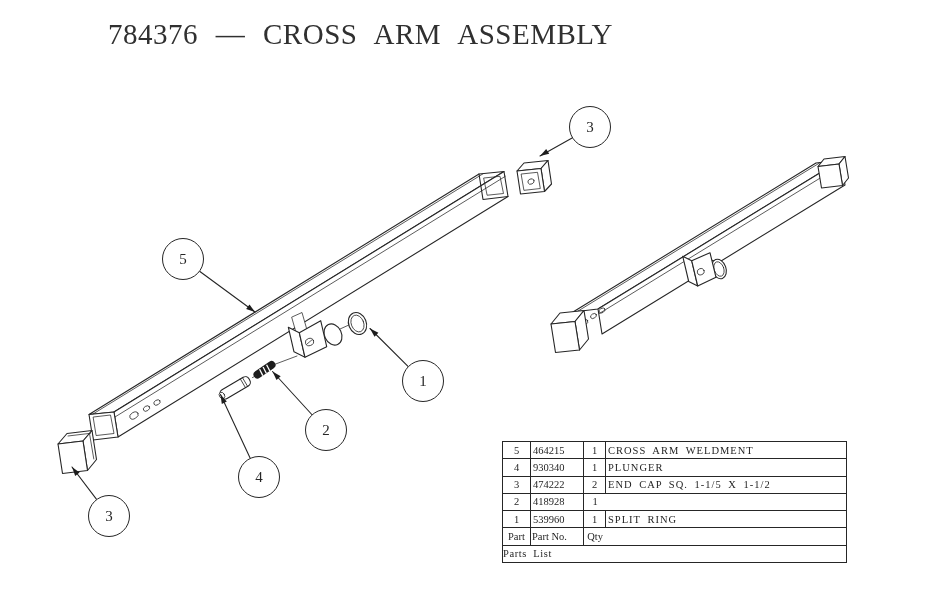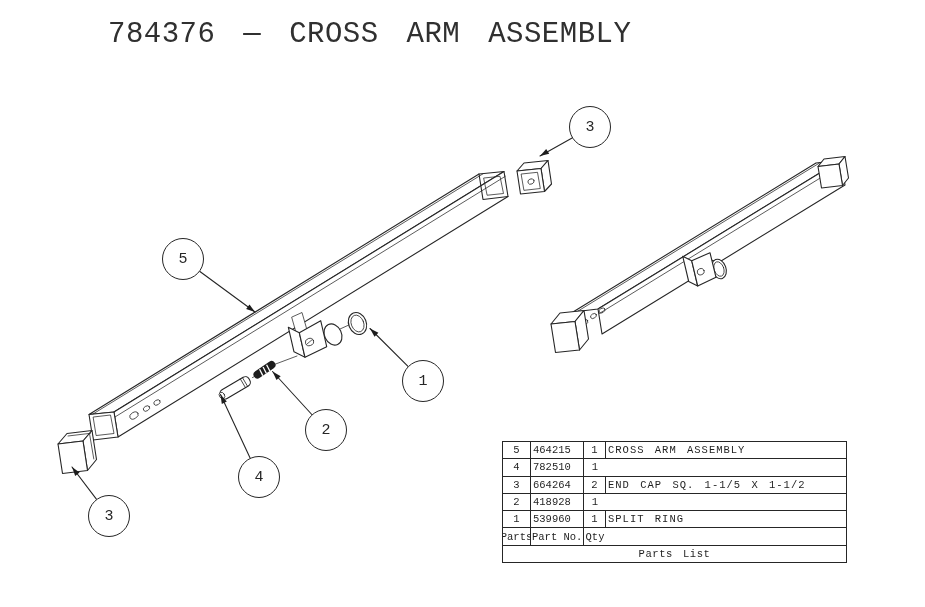"784376 — CROSS ARM ASSEMBLY" .page { font-family: Liberation Mono, monospace -> Liberation Serif, serif }
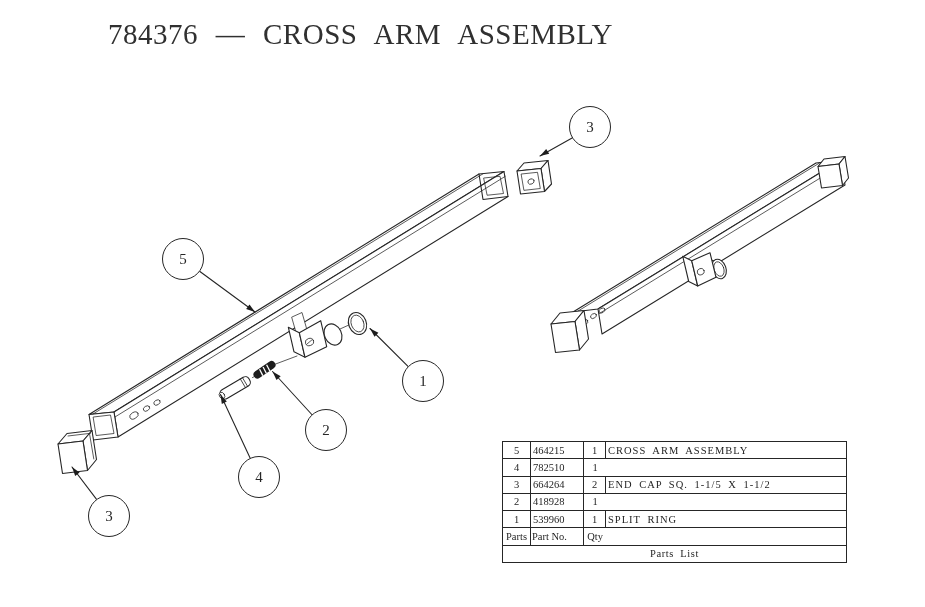"CROSS ARM ASSEMBLY" div.c-desc { text: ASSEMBLY -> WELDMENT }
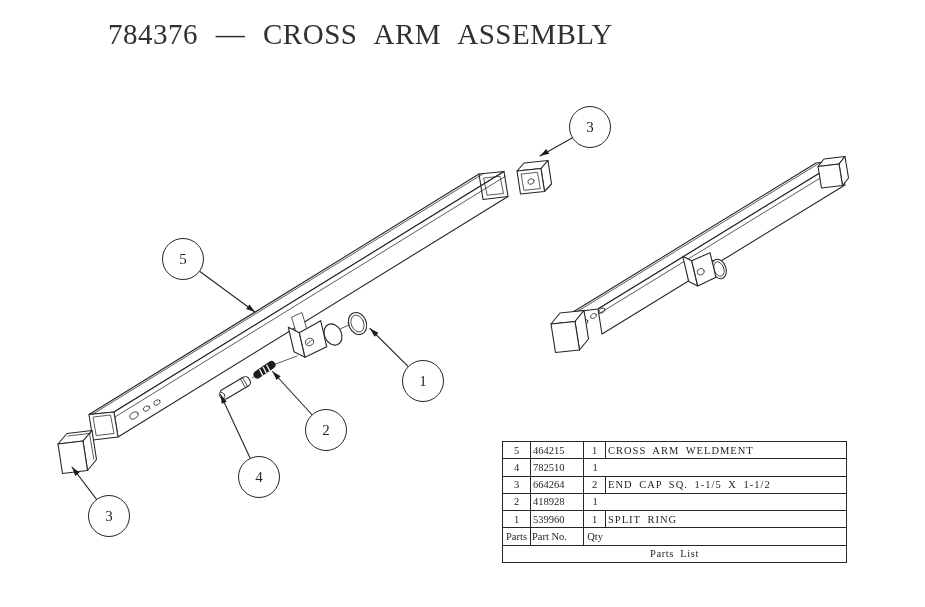"782510" div.c-part { text: 782510 -> 930340 }
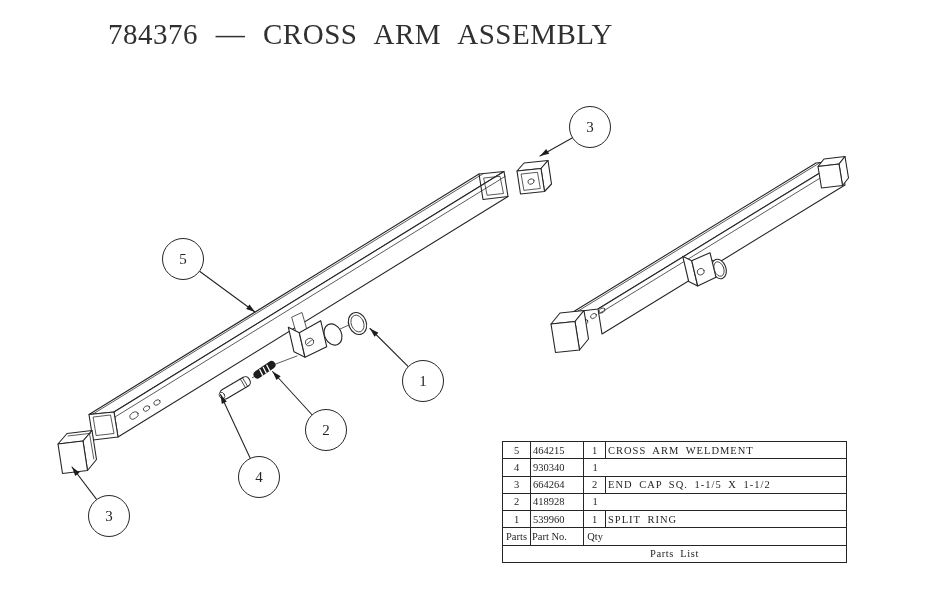"PLUNGER" div.c-desc { html: none -> <div>PLUNGER</div> }
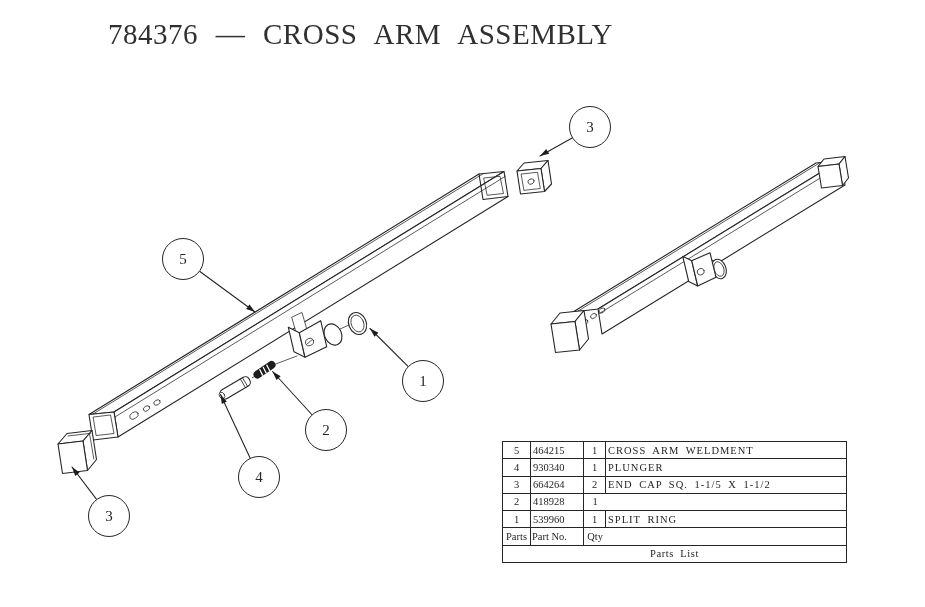"664264" div.c-part { text: 664264 -> 474222 }
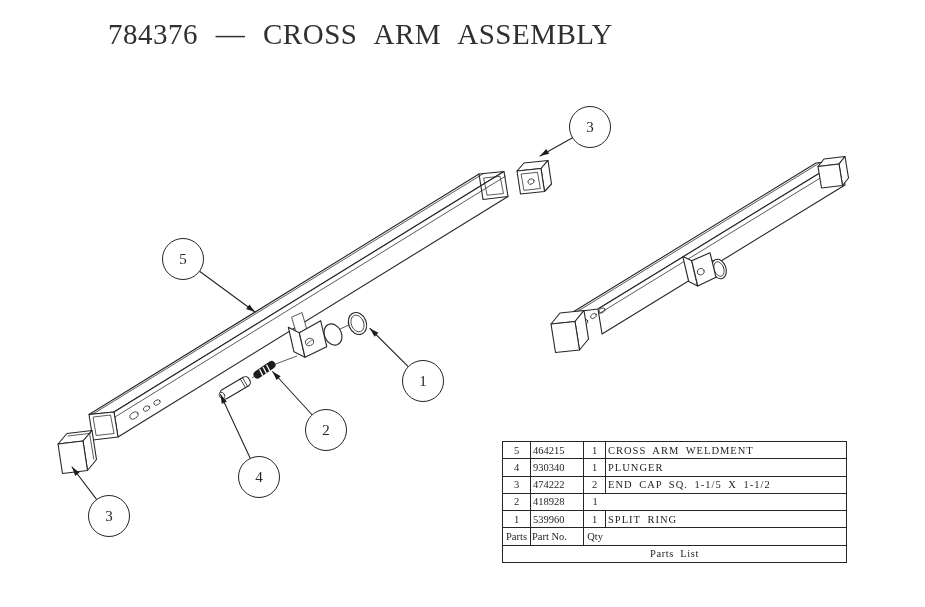"Parts" div.c-item { text: Parts -> Part }
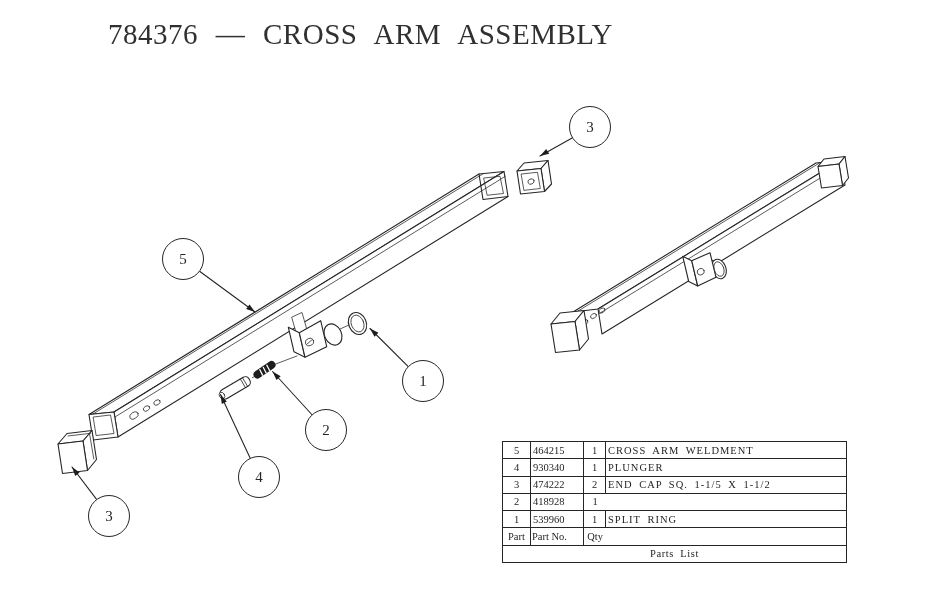"Parts List" .frow { justify-content: center -> flex-start }
